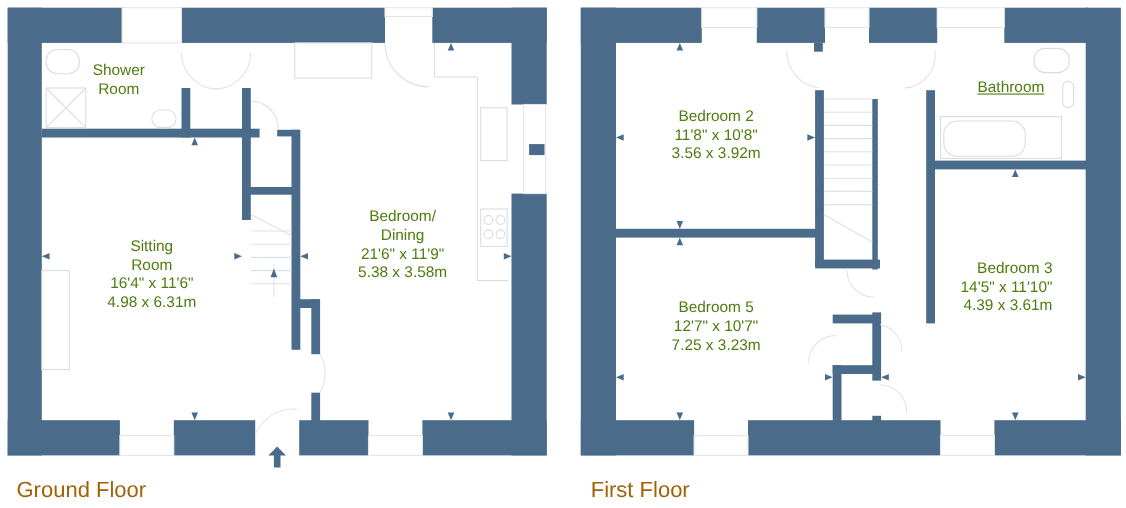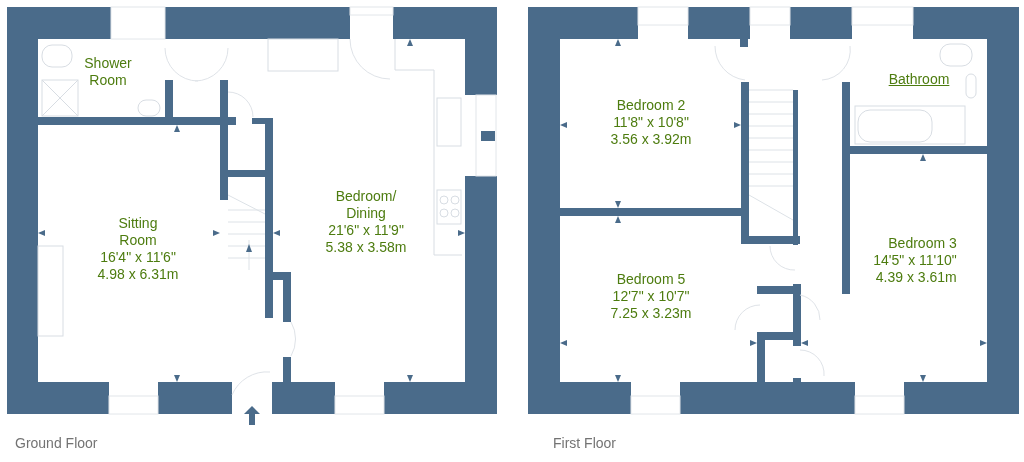"Ground Floor" .floor-label { color: #737373 -> #a16207; font-size: 14px -> 20px }
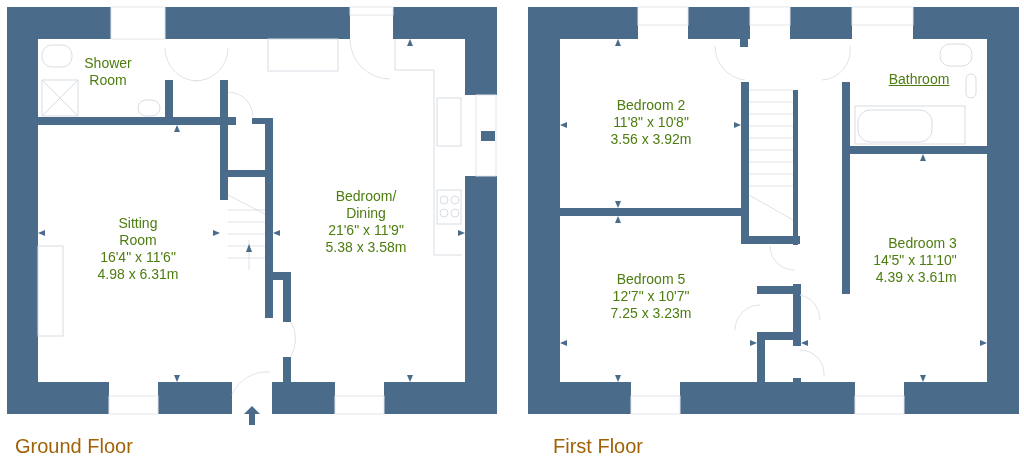"First Floor" div.floor-label { left: 553px -> 537px }
